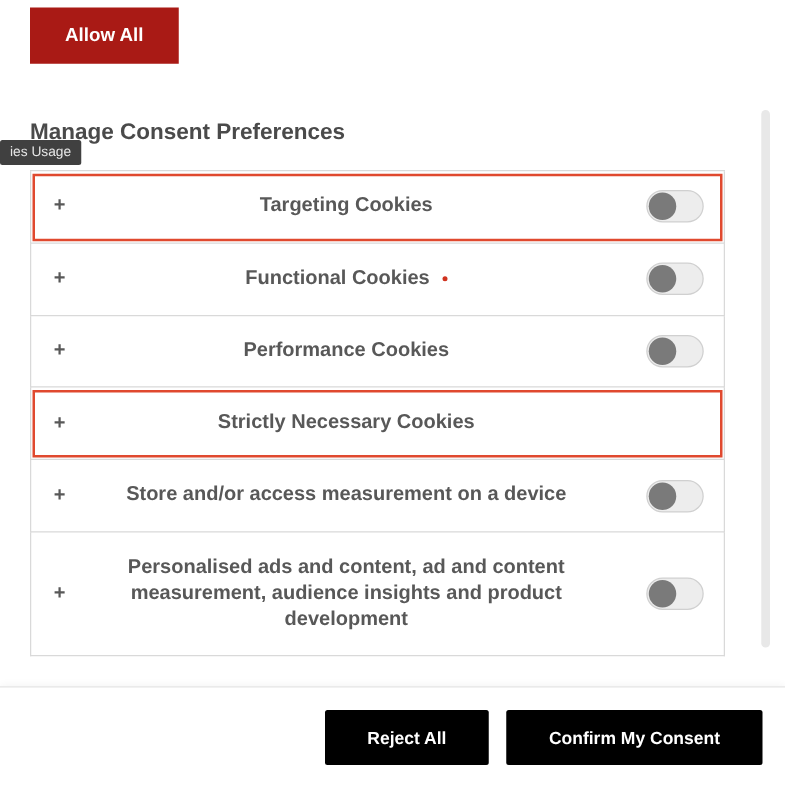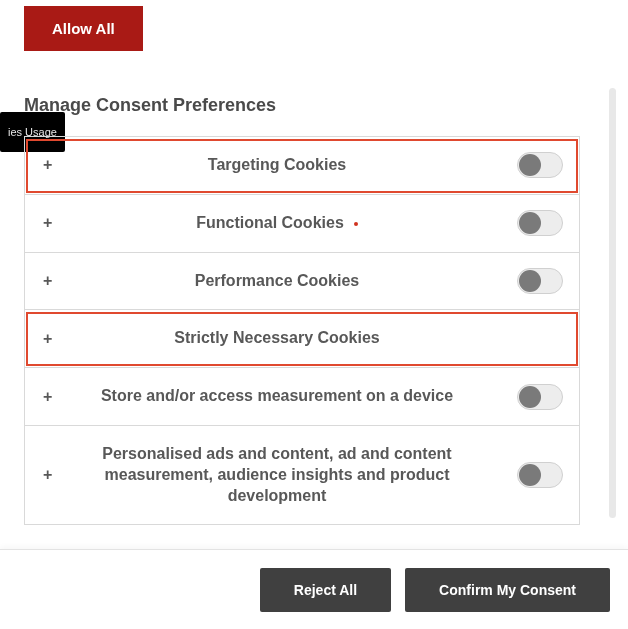"ies Usage" .badge-left { background: #000000 -> #404040; padding: 14px 8px -> 4px 8px }
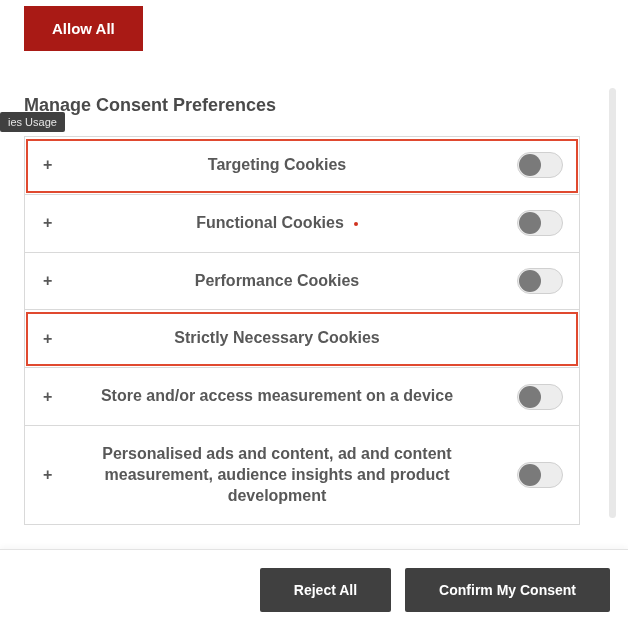"Reject All" .footer-btn { background: #404040 -> #000000 }
